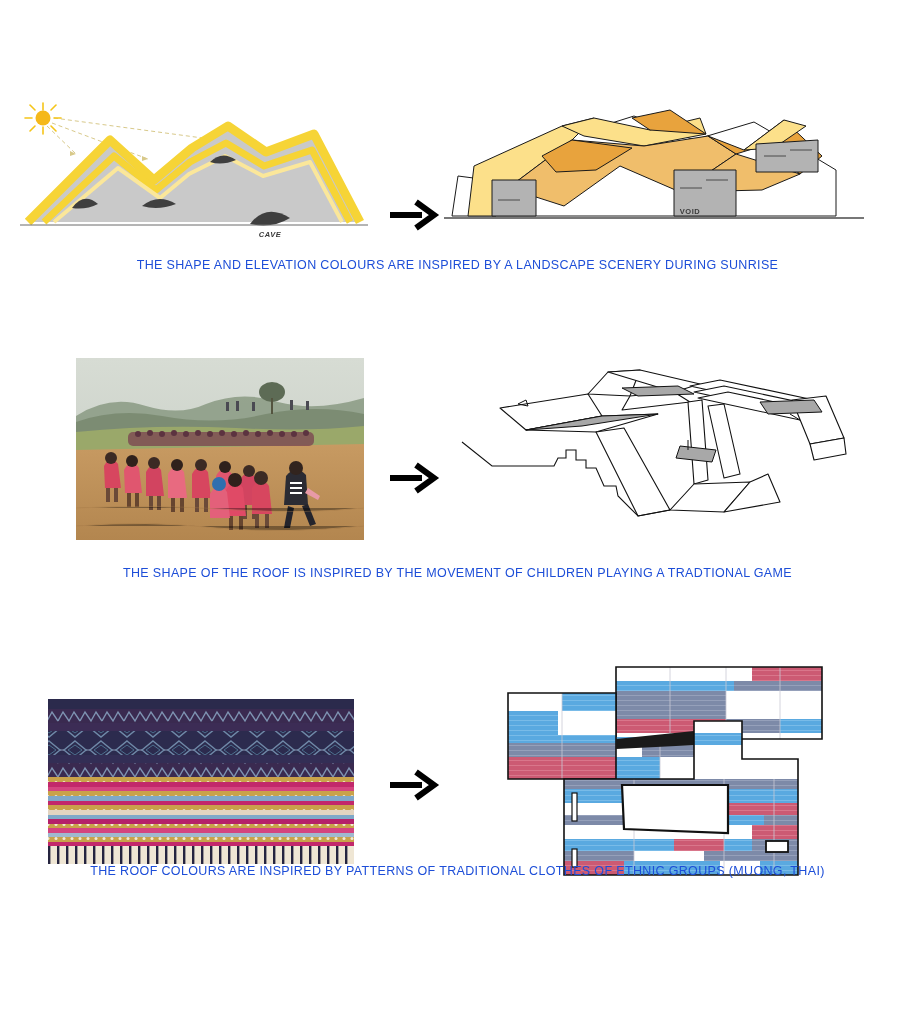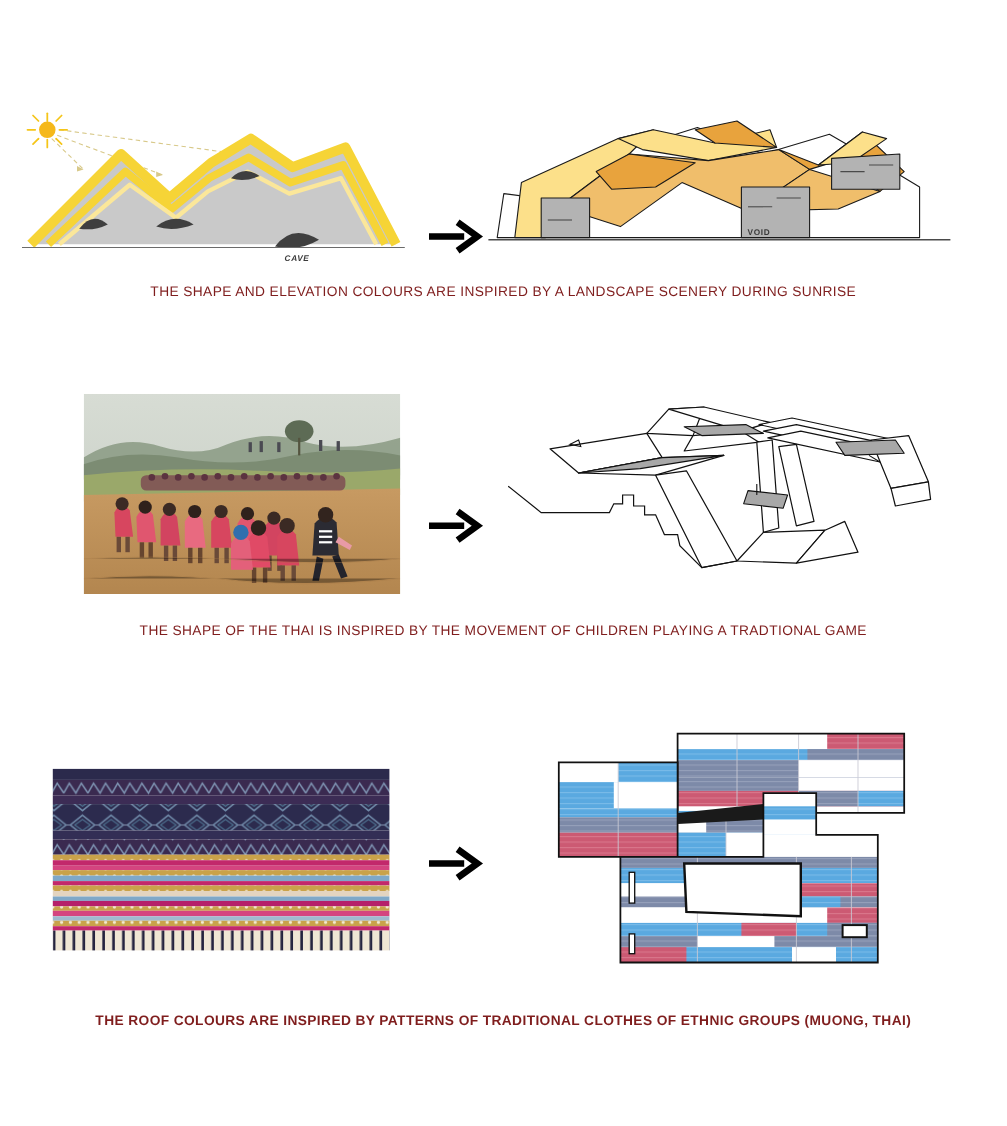"THE SHAPE AND ELEVATION COLOURS" .caption { color: #7f1d1d -> #1d4ed8 }
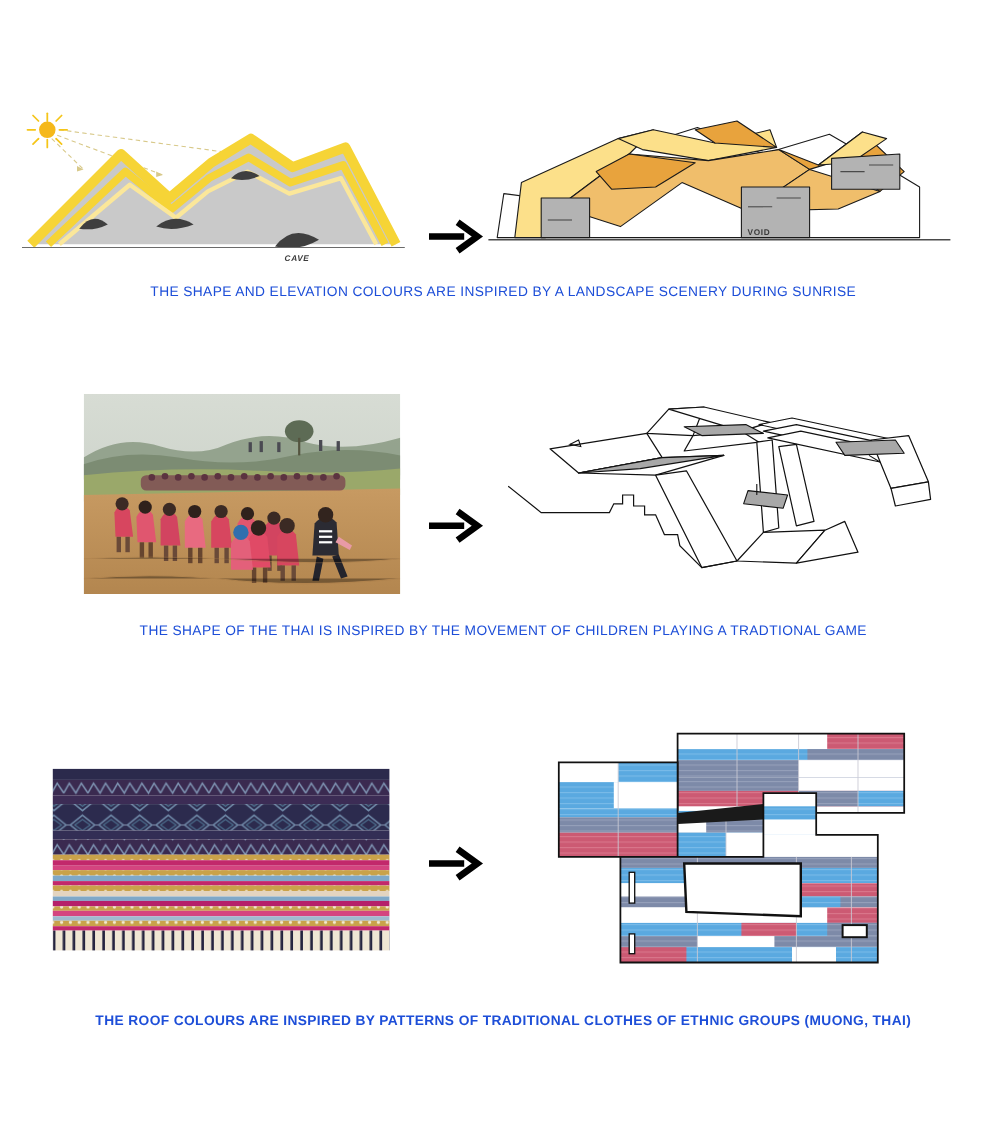"THE SHAPE OF THE THAI" div.caption { text: THAI -> ROOF }
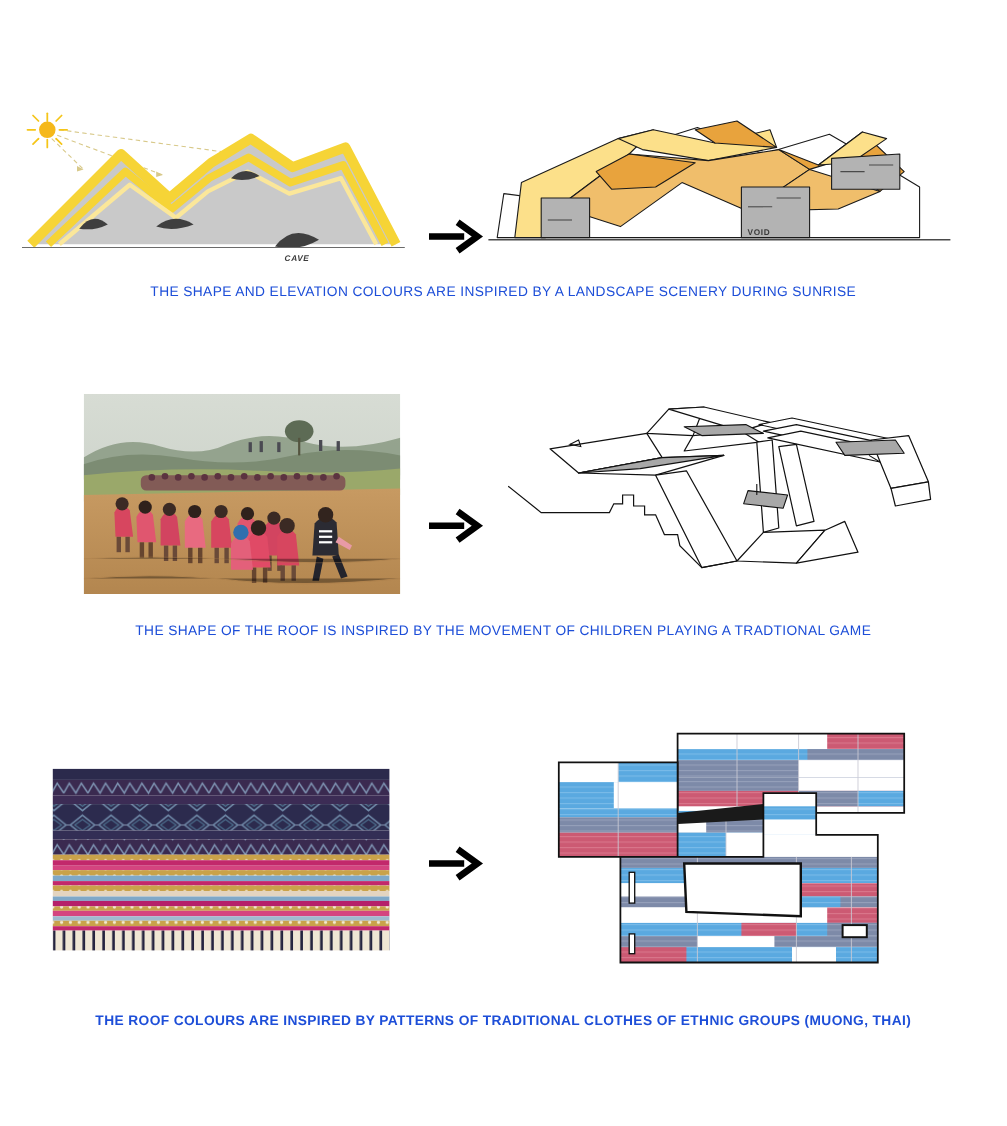"THE ROOF COLOURS ARE INSPIRED" #caption-3 { font-weight: bold -> none; top: 921px -> 864px }
